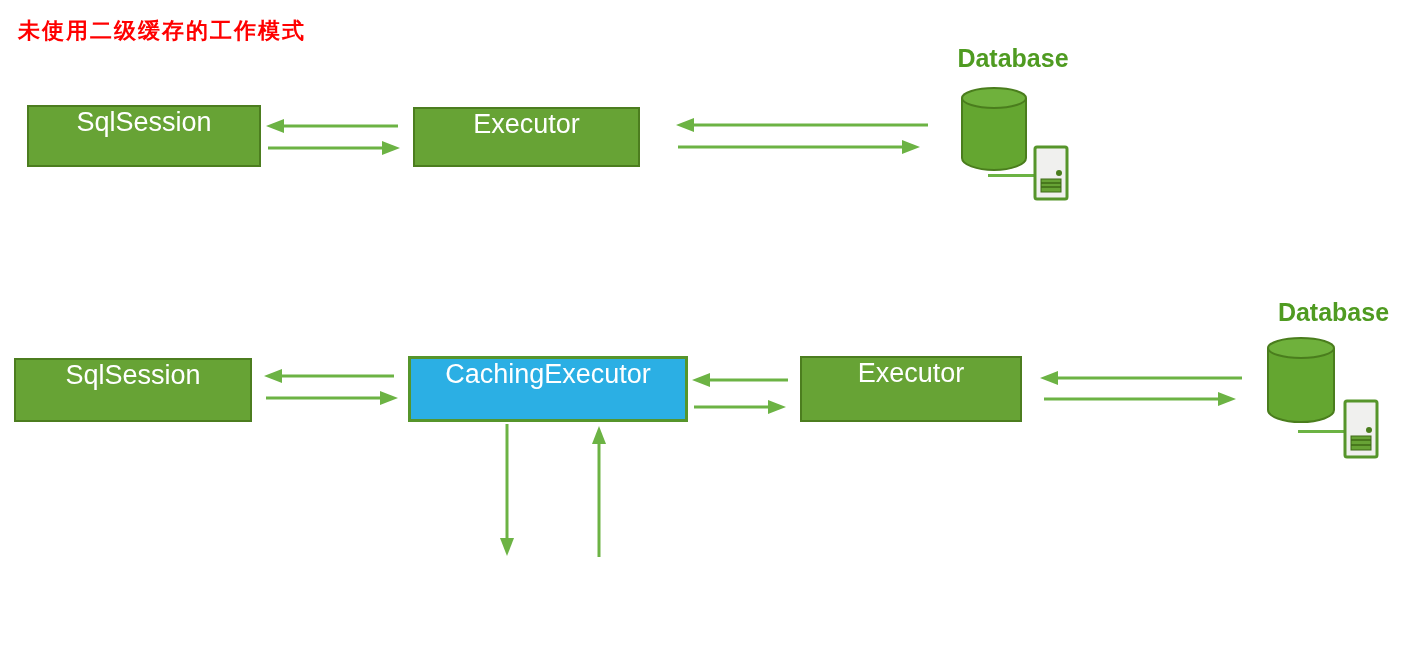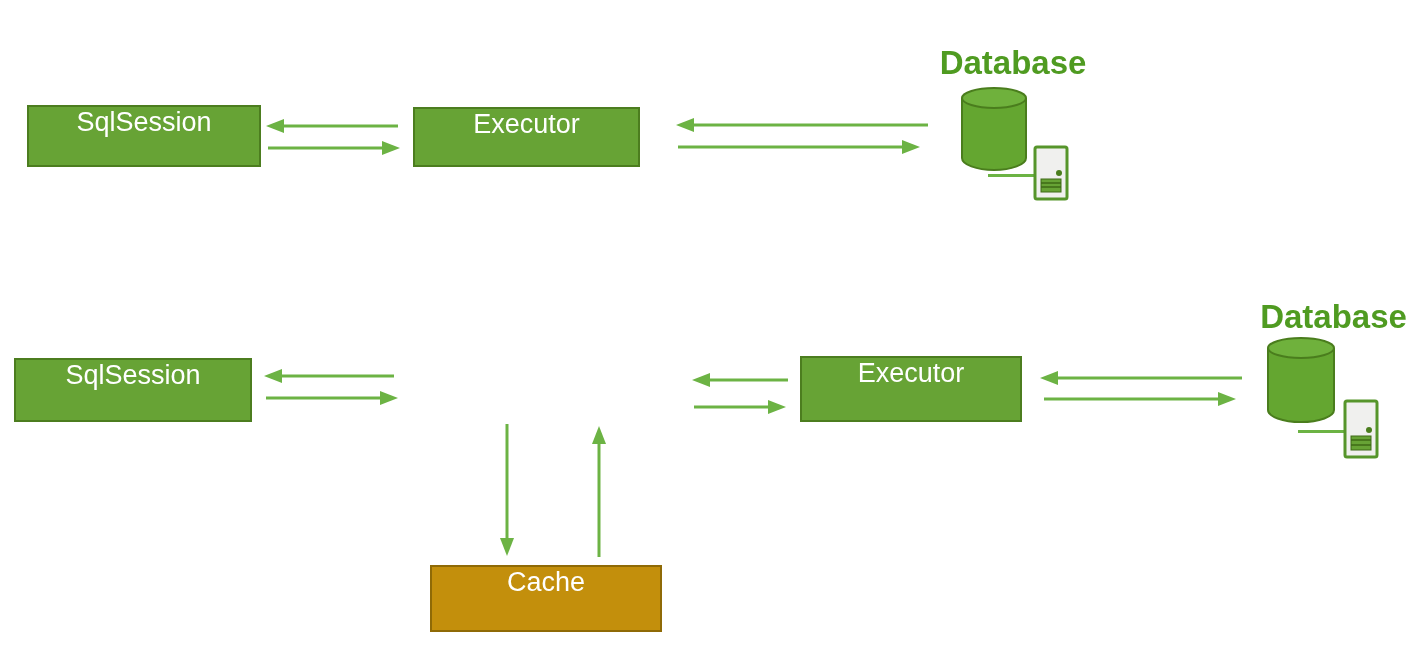"未使用二级缓存的工作模式" div.section-title { html: none -> <div>未使用二级缓存的工作模式</div> }
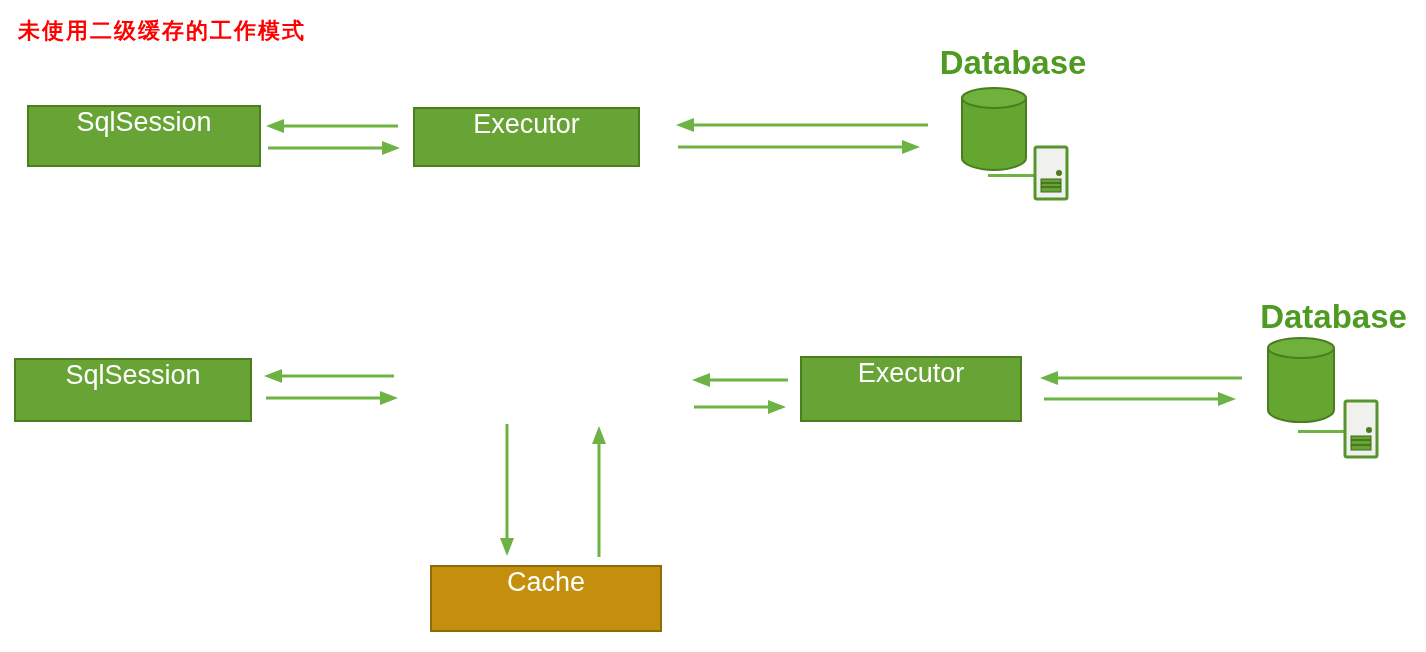"Database" .db-label { font-size: 33px -> 25px }
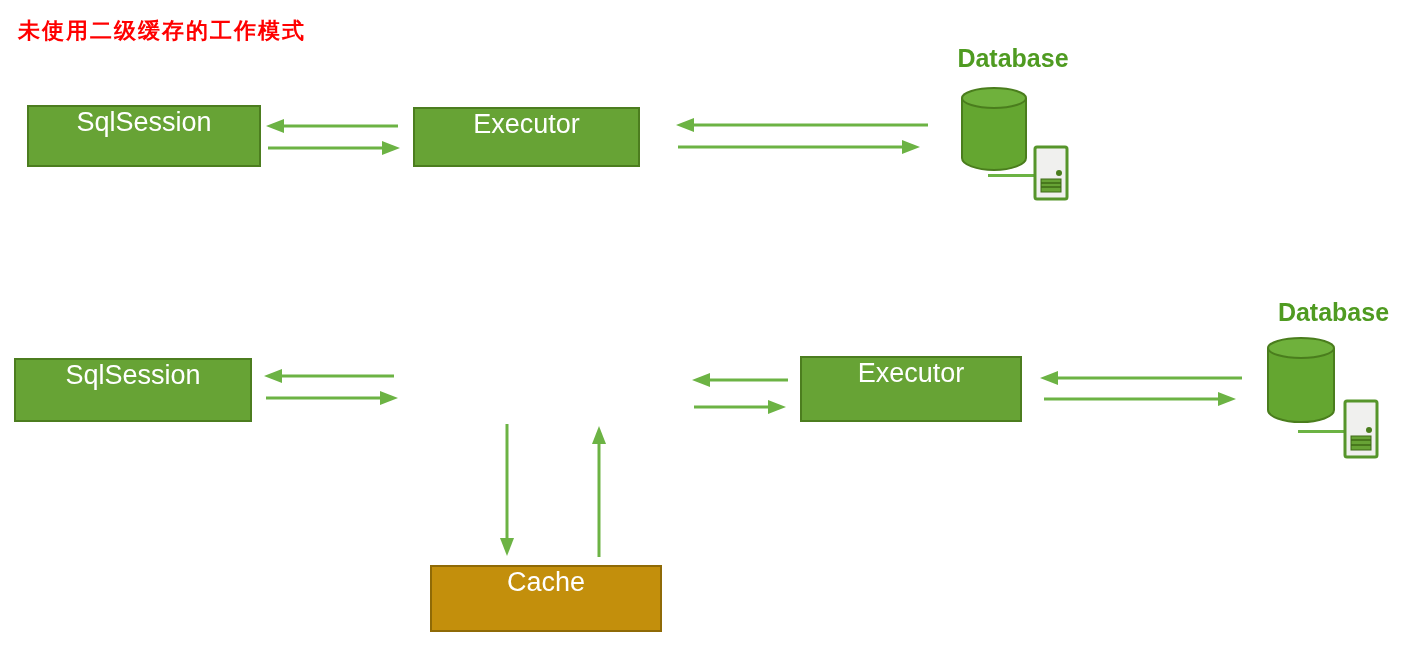"CachingExecutor" div.node { html: none -> <div> <span>CachingExecutor</span> </div> }
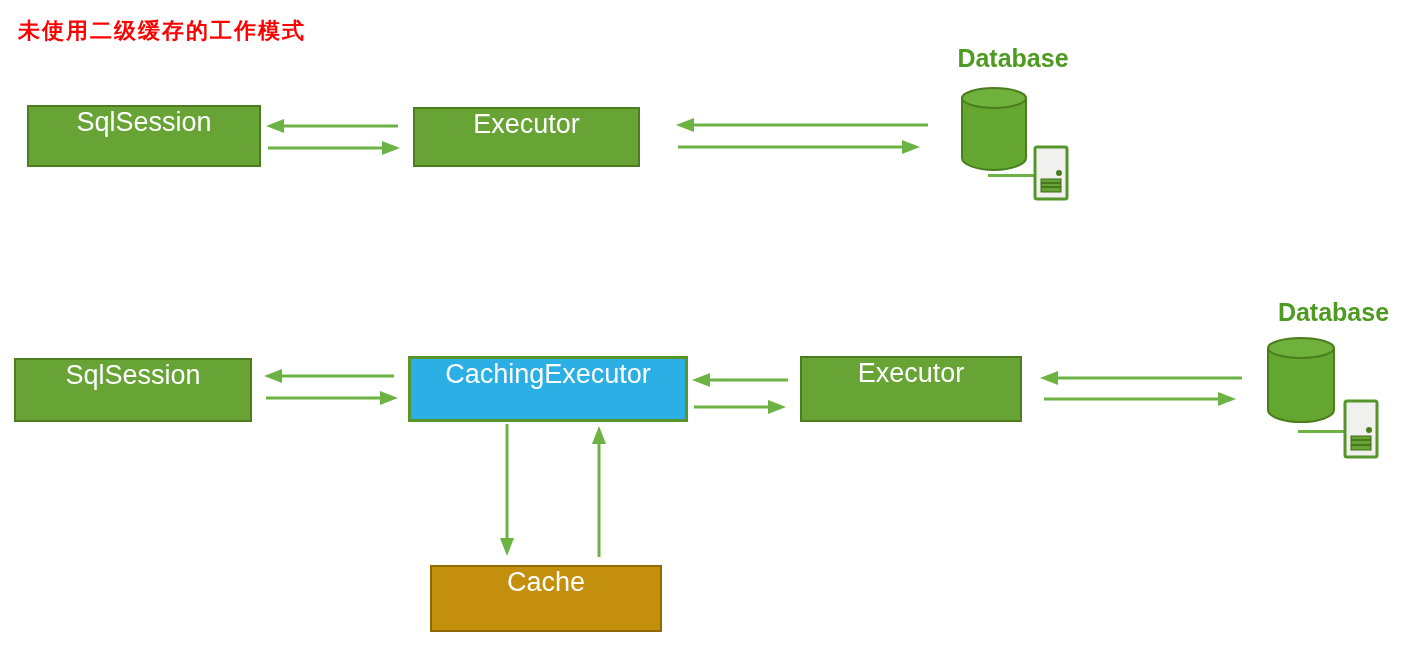"Cache" div.node { html: <div> <span>Cache</span> </div> -> none }
